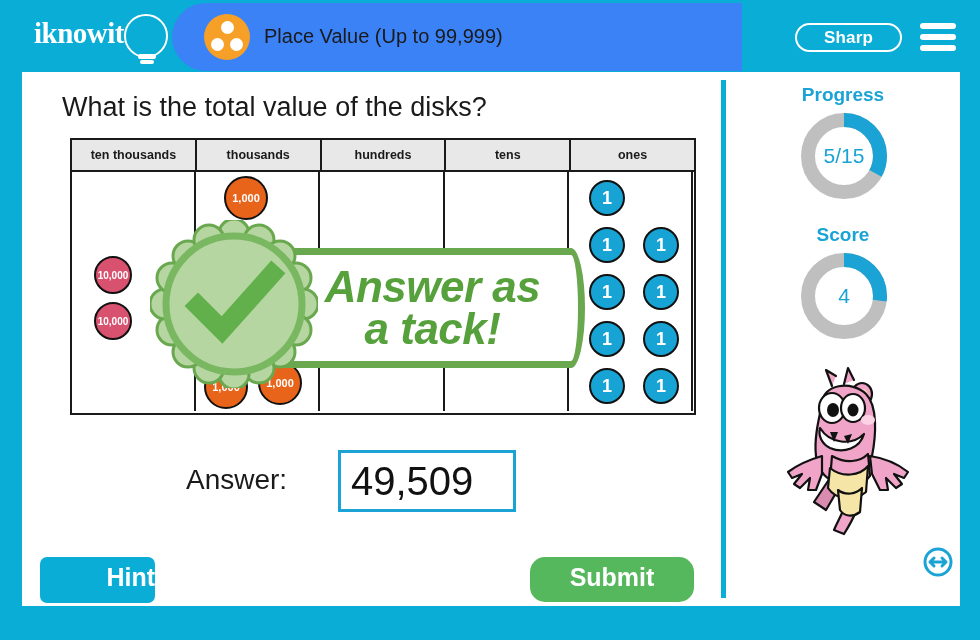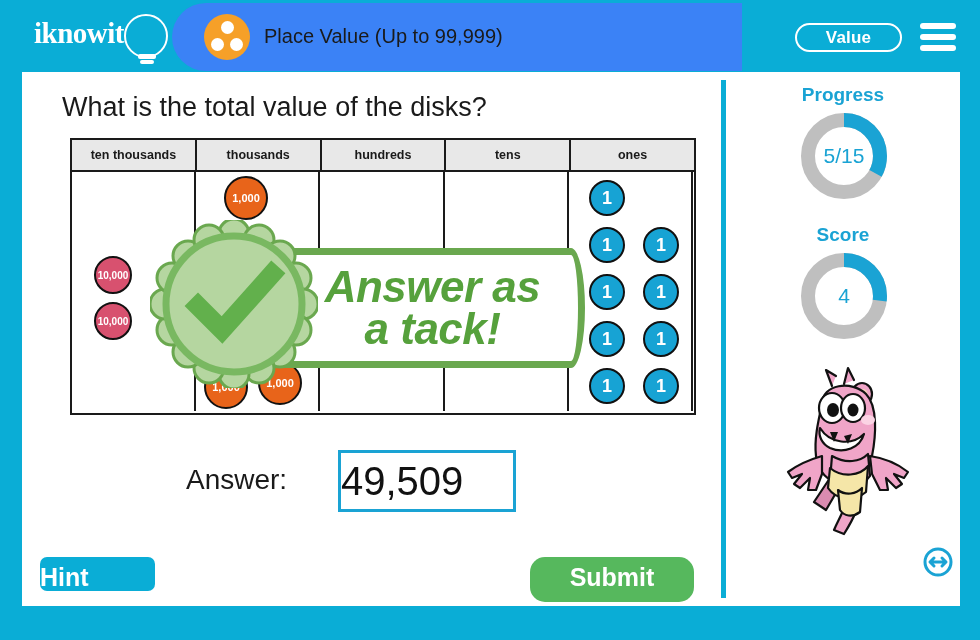"Value" div.assign-btn { text: Value -> Sharp }
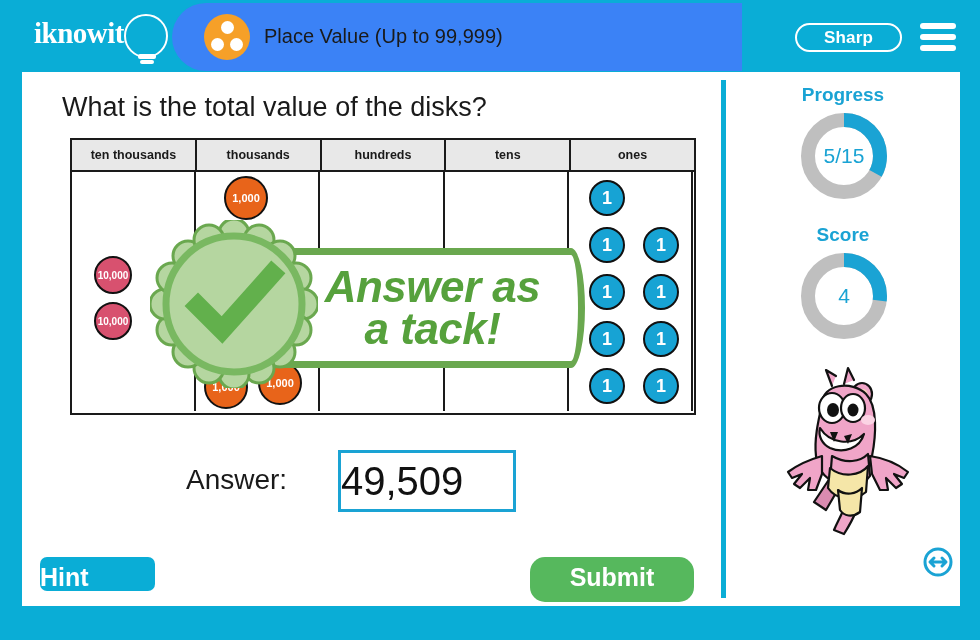"49,509" .answer-value { padding-left: none -> 10px }
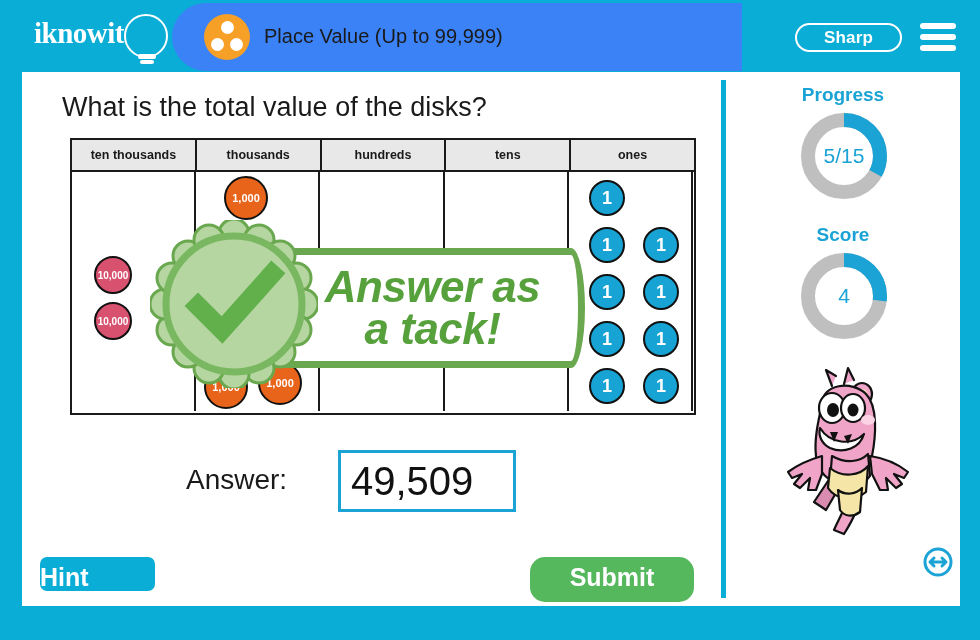"Hint" .hint-btn { height: 34px -> 46px; text-align: left -> right }
